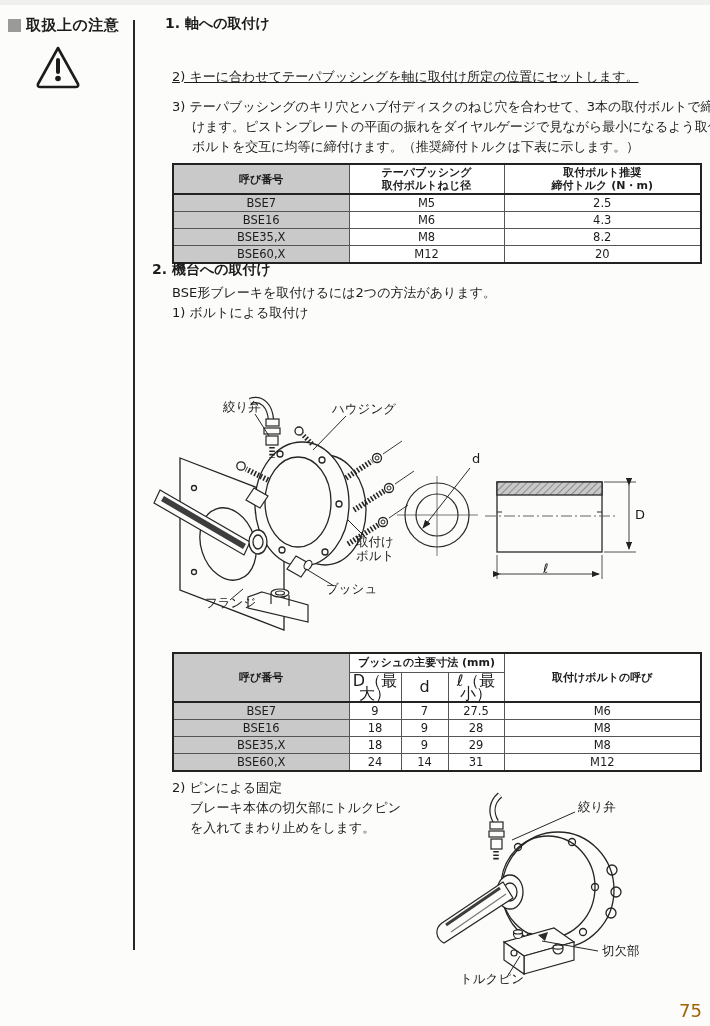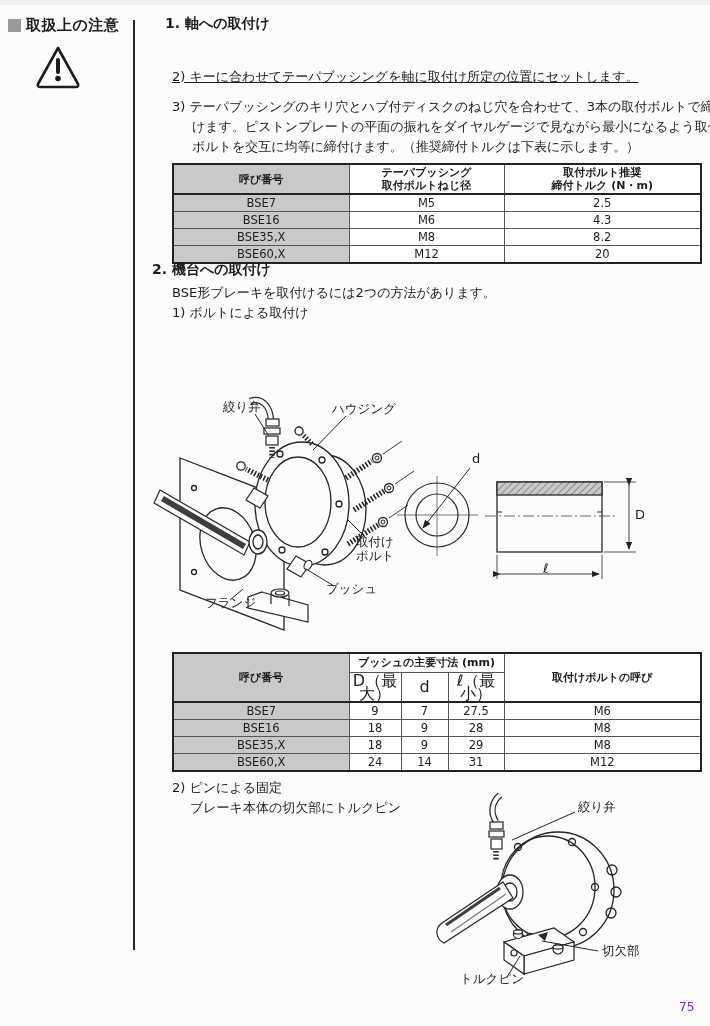"を入れてまわり止めをします。" div.abs { html: none -> <div>を入れてまわり止めをします。</div> }
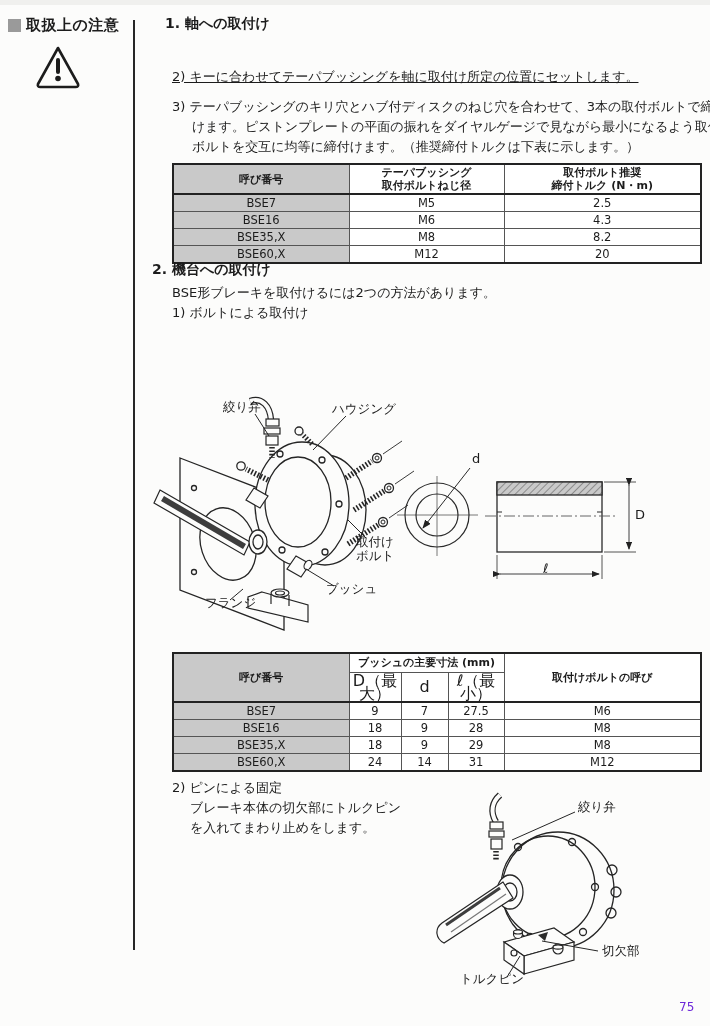"75" .pagenum { color: #6d28d9 -> #a16207; font-size: 12px -> 18px }
